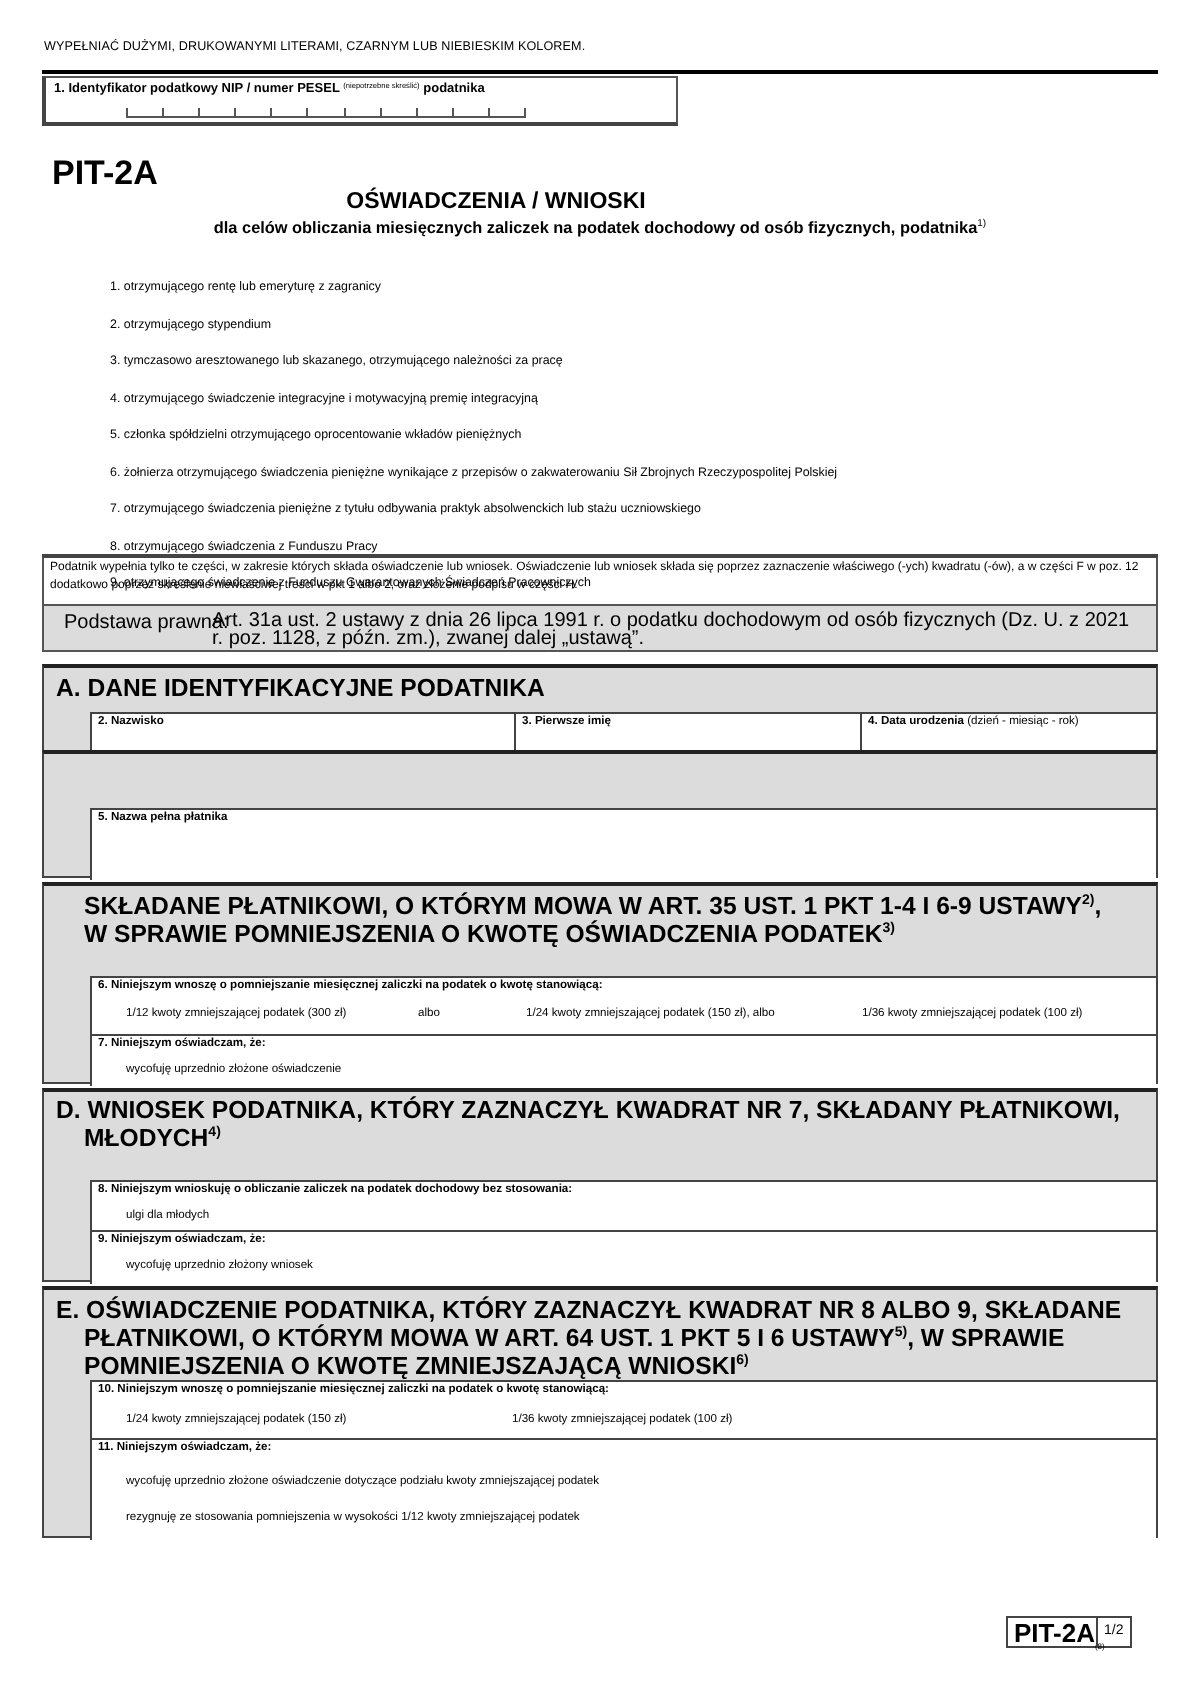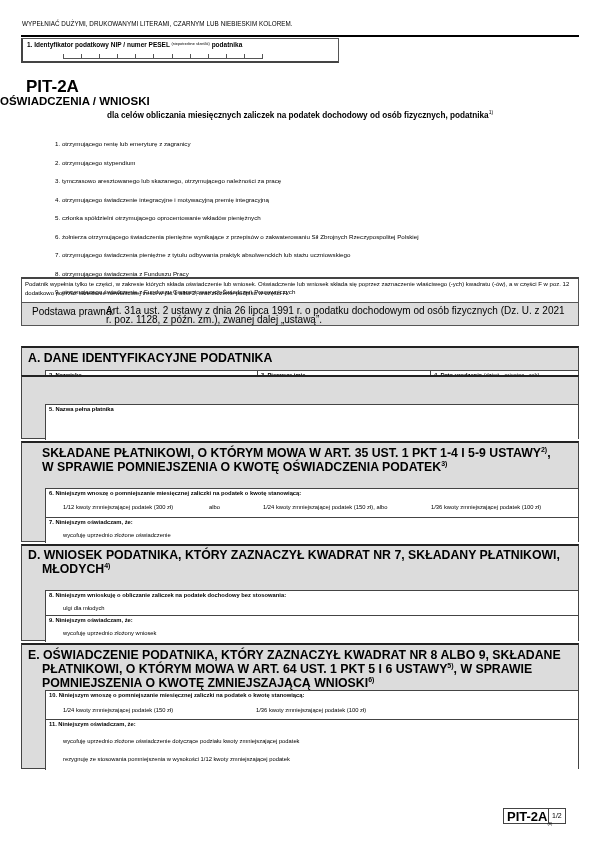"OŚWIADCZENIA / WNIOSKI" .title { text-align: none -> center }
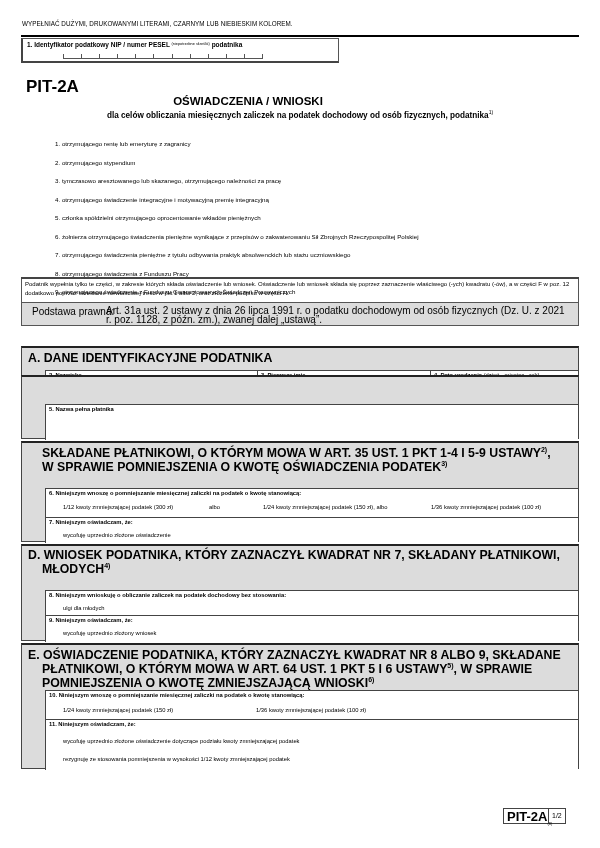"A. DANE IDENTYFIKACYJNE PODATNIKA" div.abs { top: 346px -> 332px }
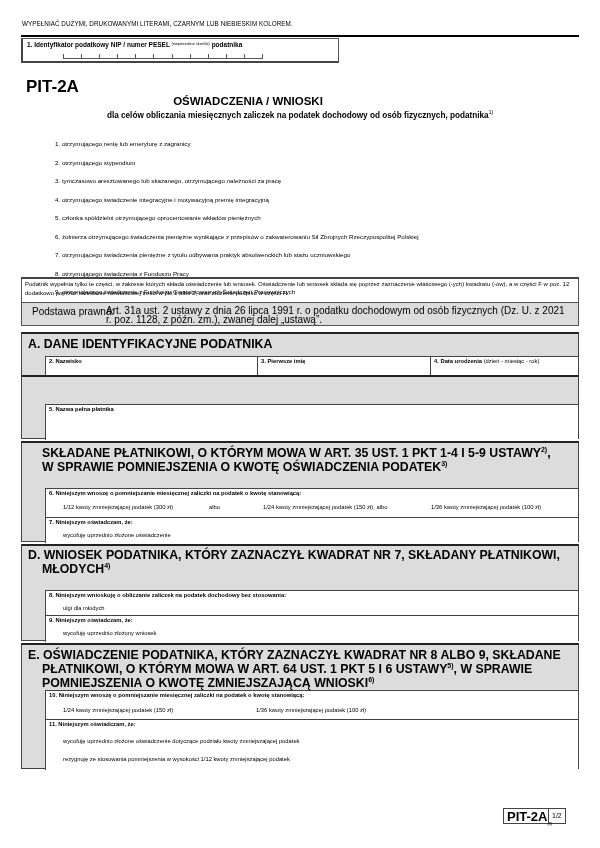"SKŁADANE PŁATNIKOWI, O KTÓRYM MOWA" span { text: 5-9 -> 6-9 }
